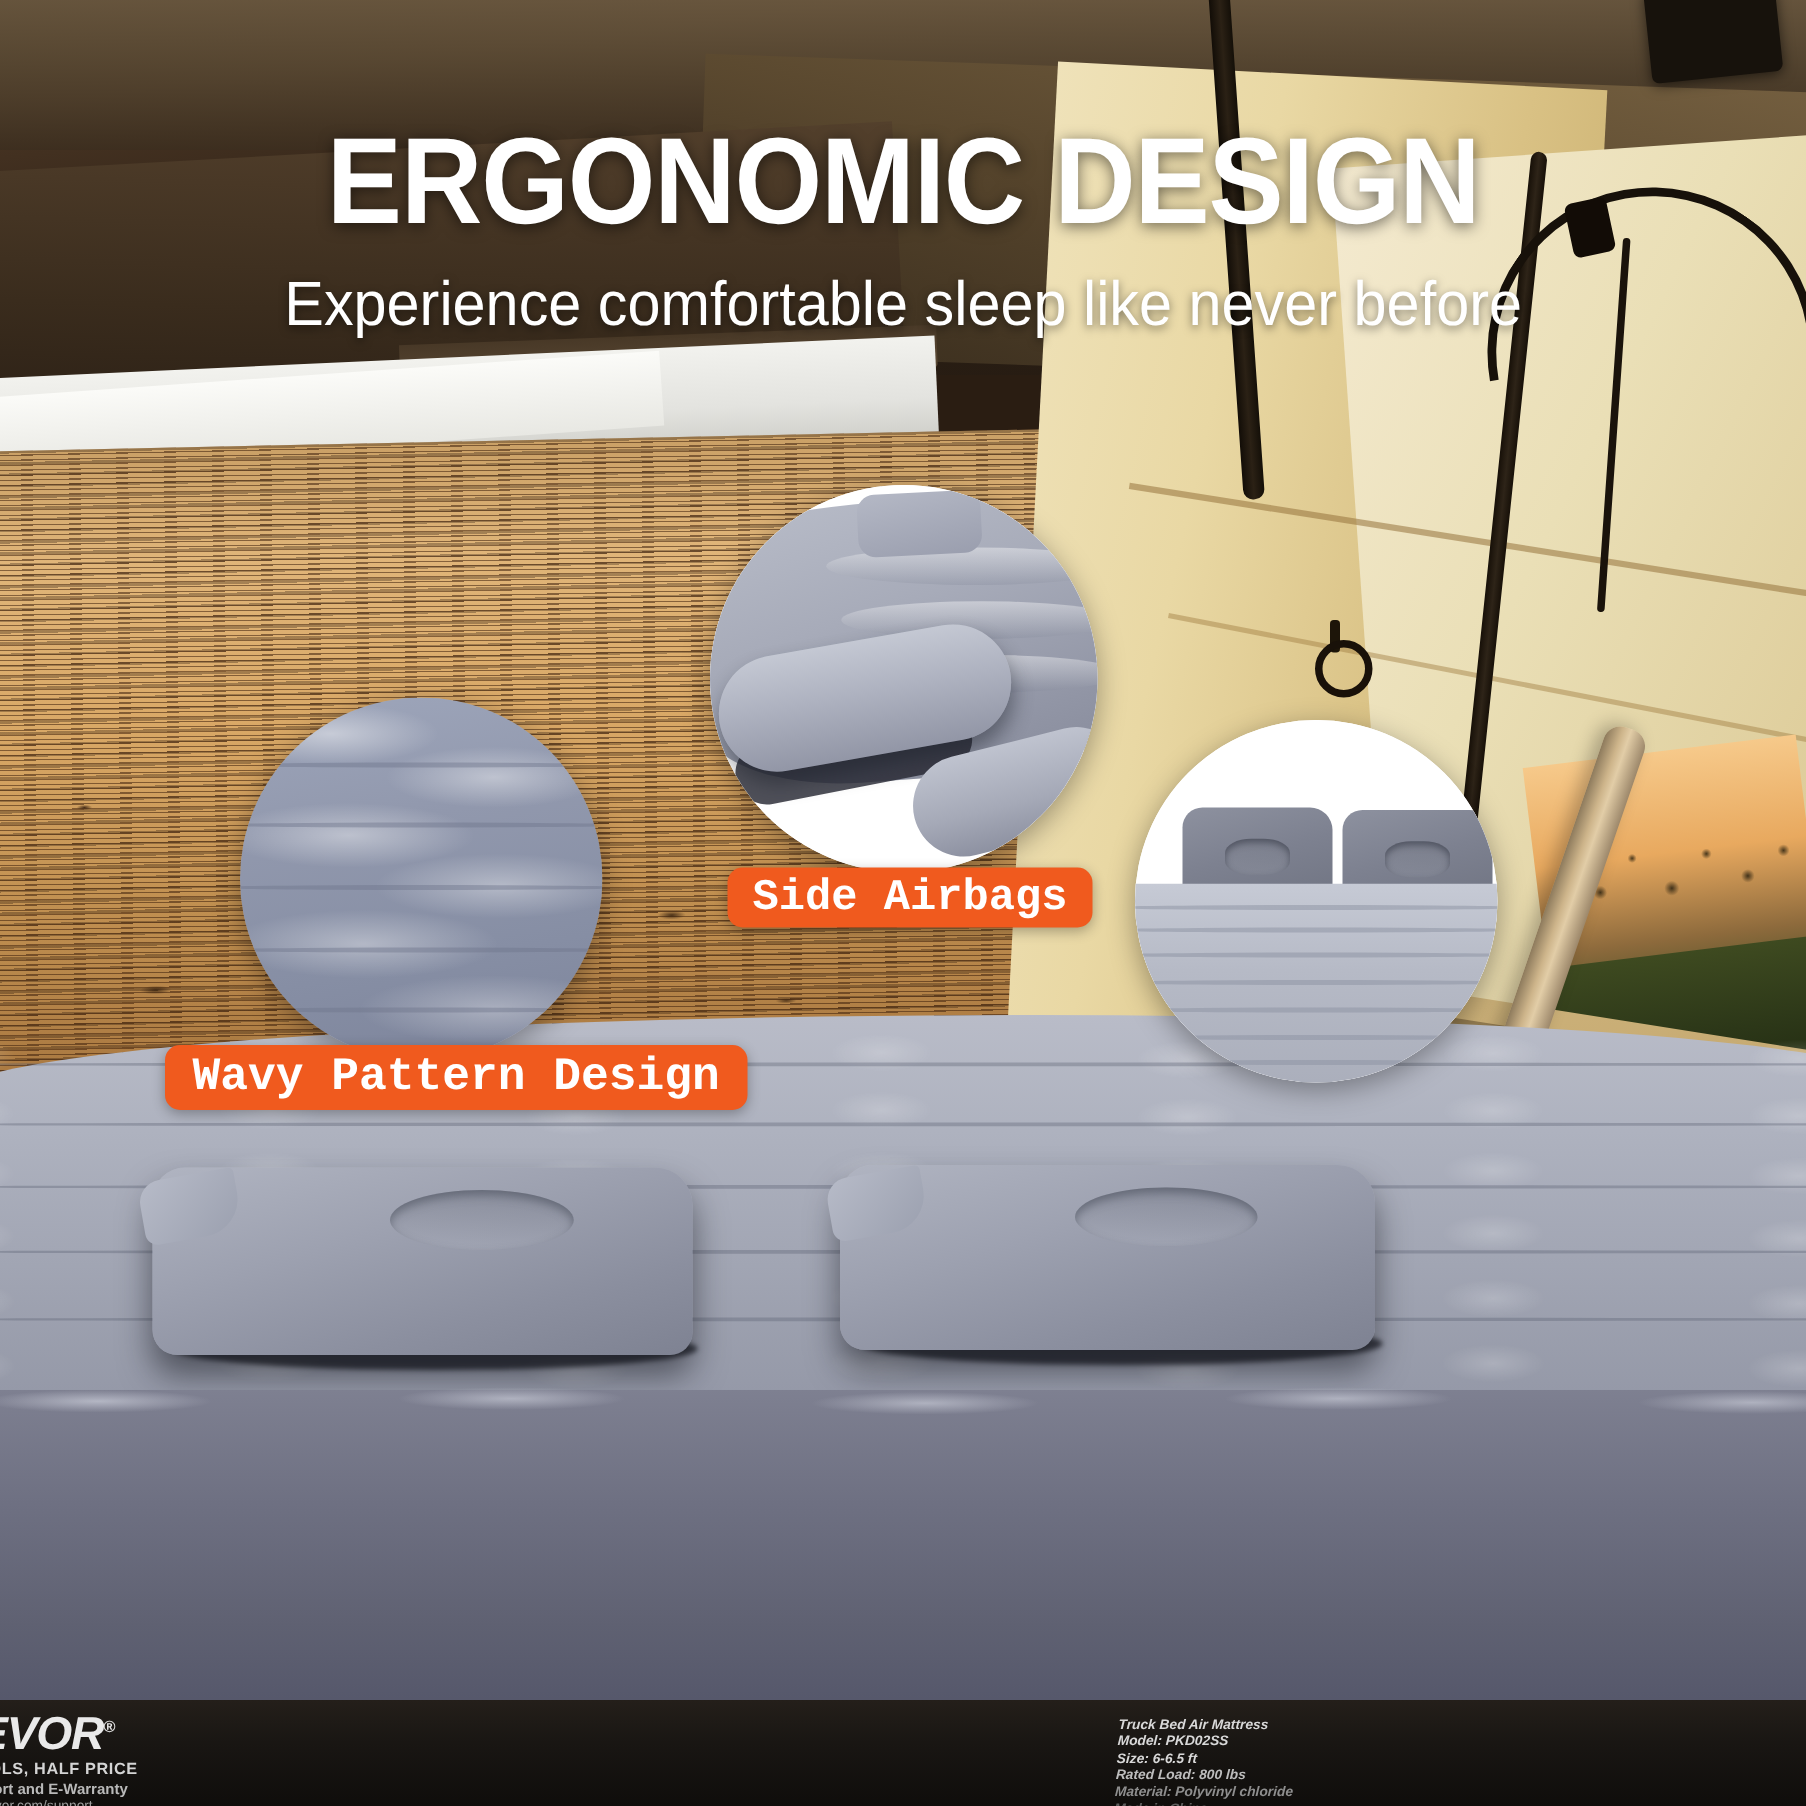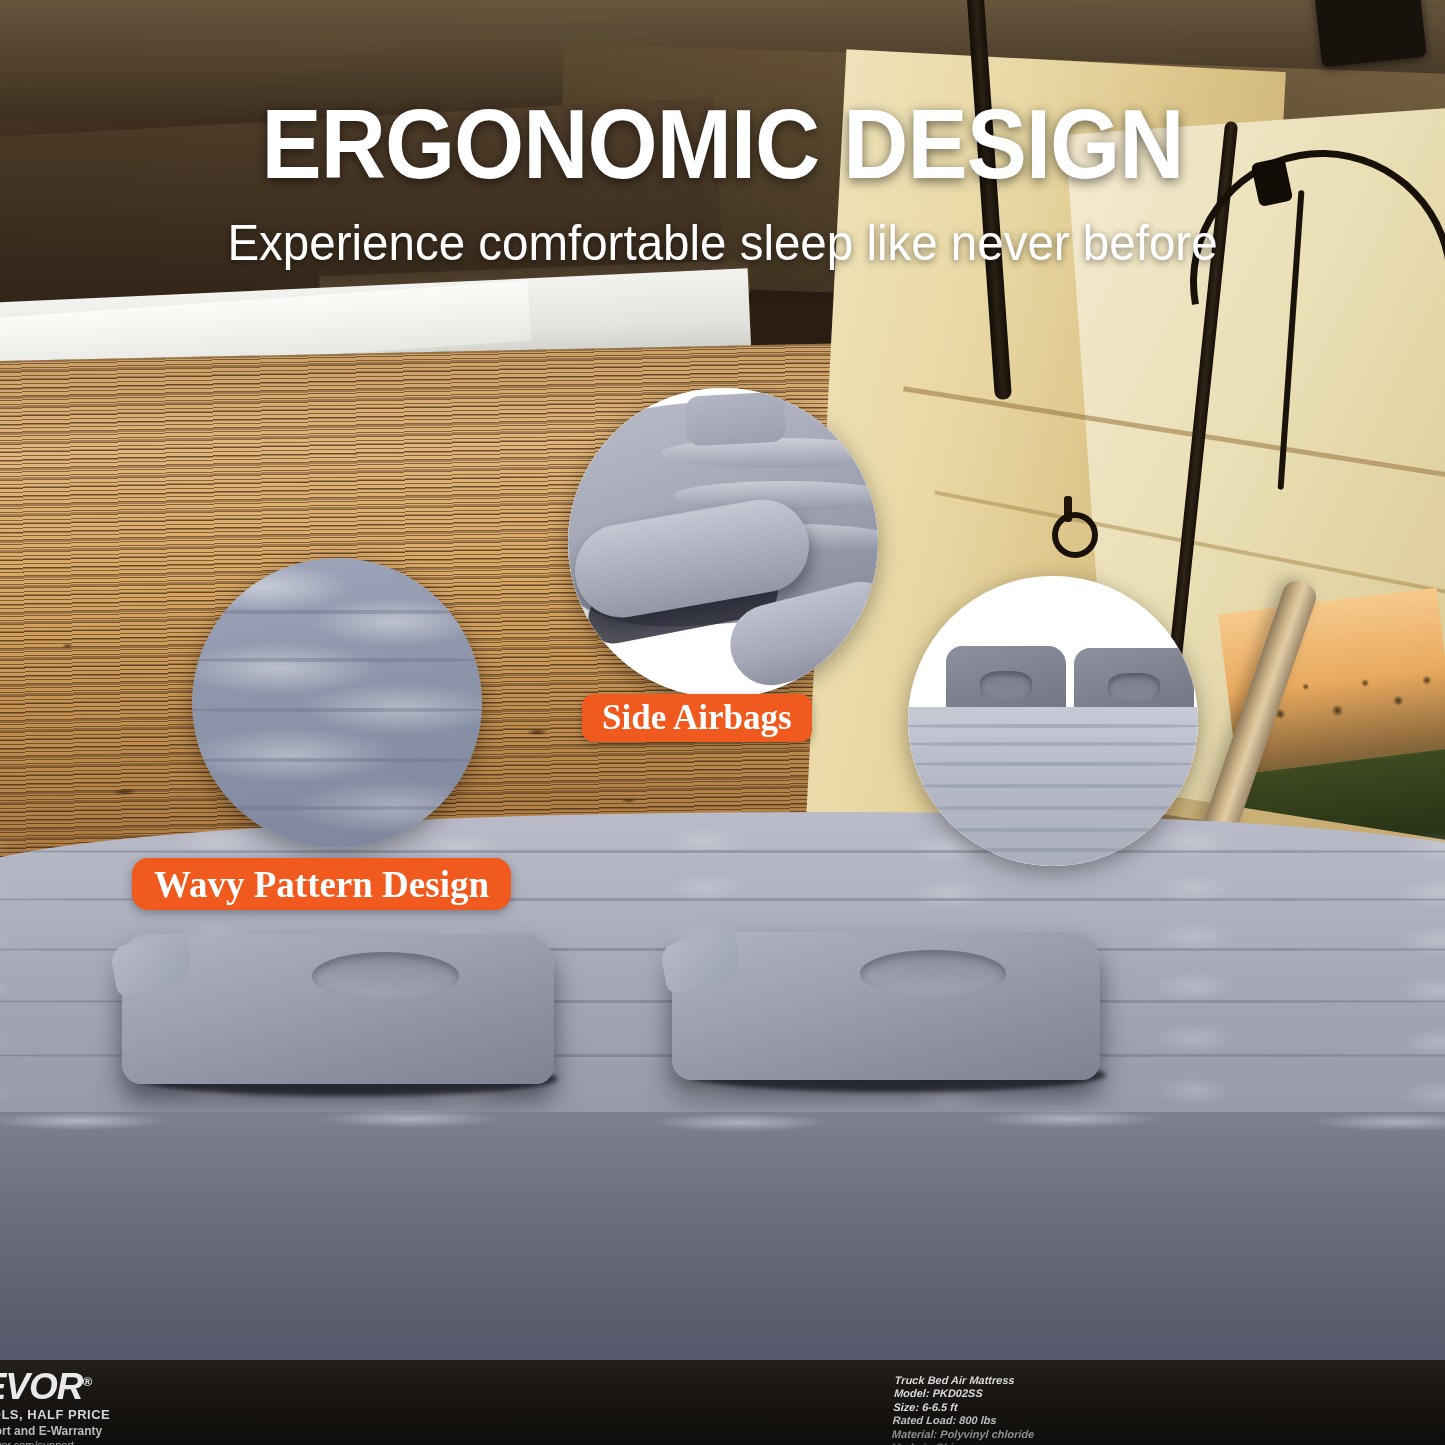"Side Airbags" .badge { font-family: Liberation Serif, serif -> Liberation Mono, monospace }
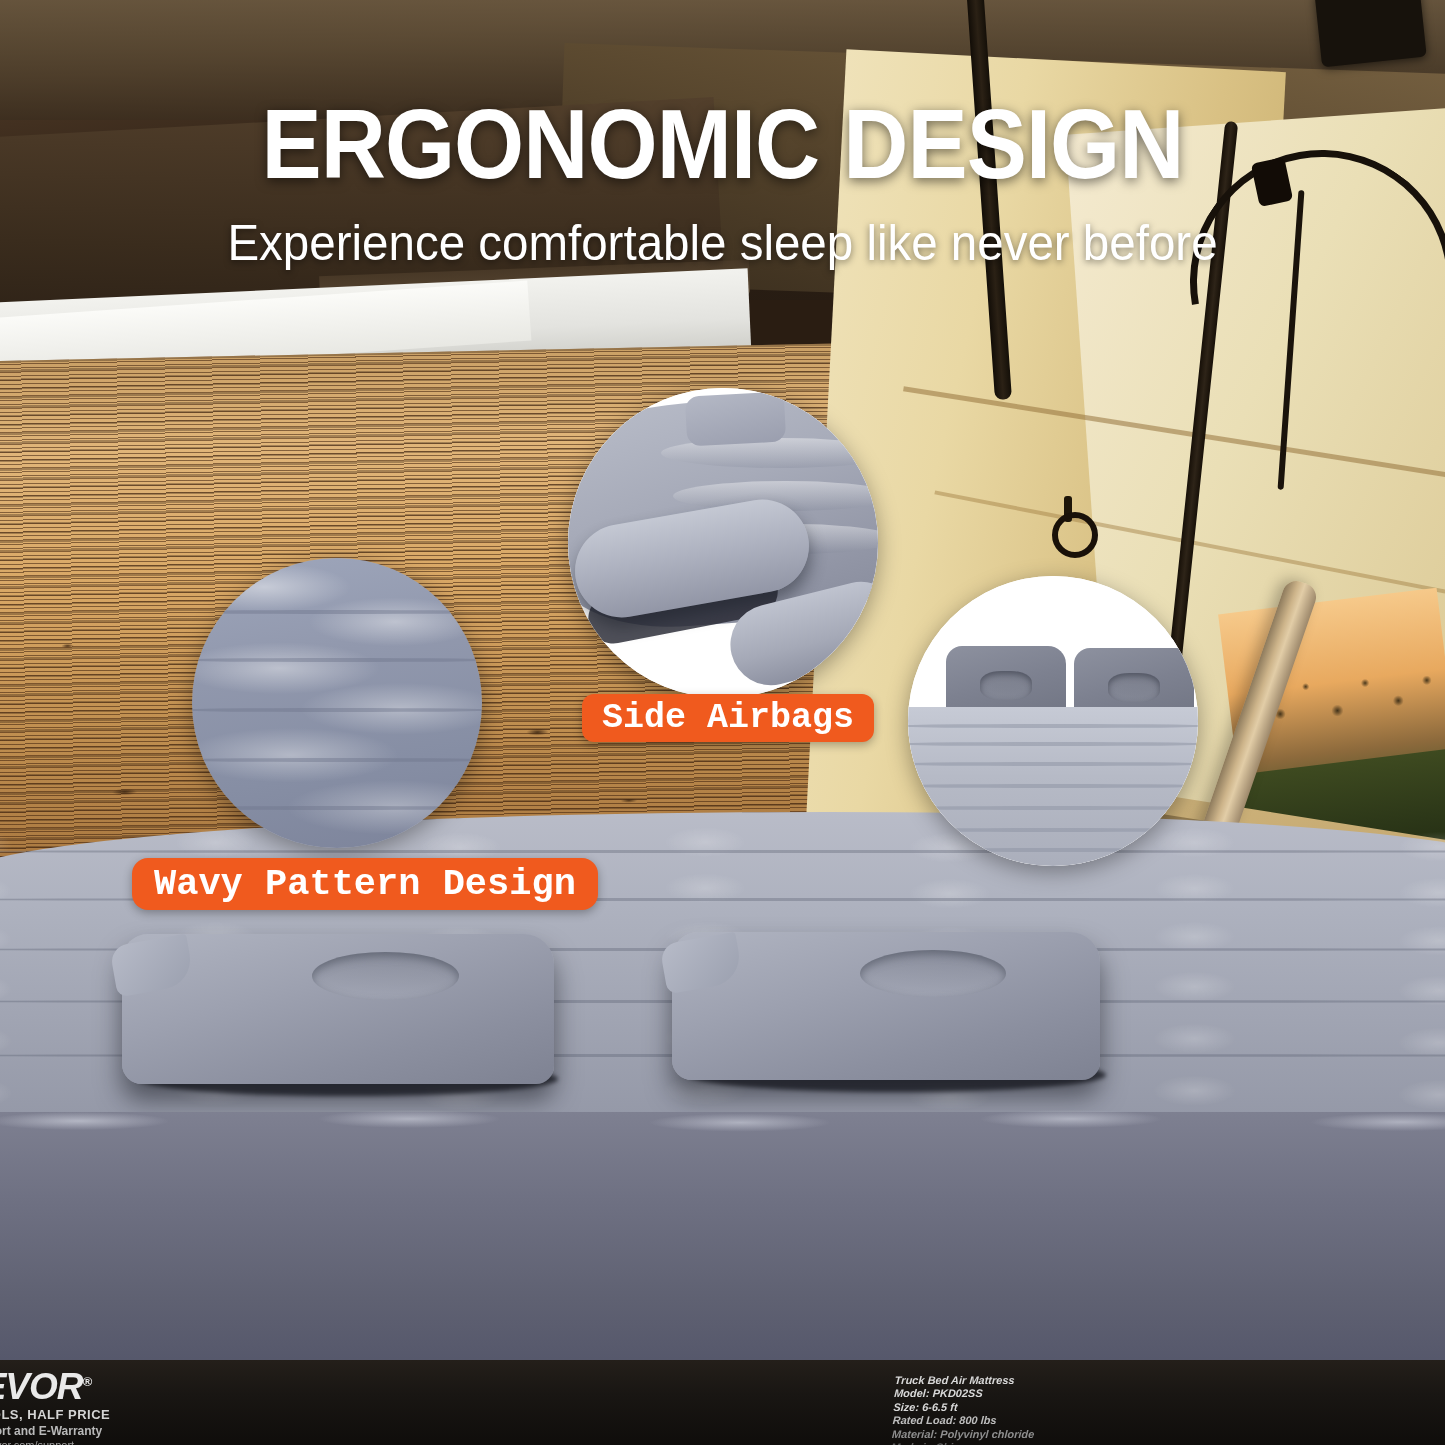"Wavy Pattern Design" .b-wavy { border-radius: 16px -> none; top: 858px -> 836px }
